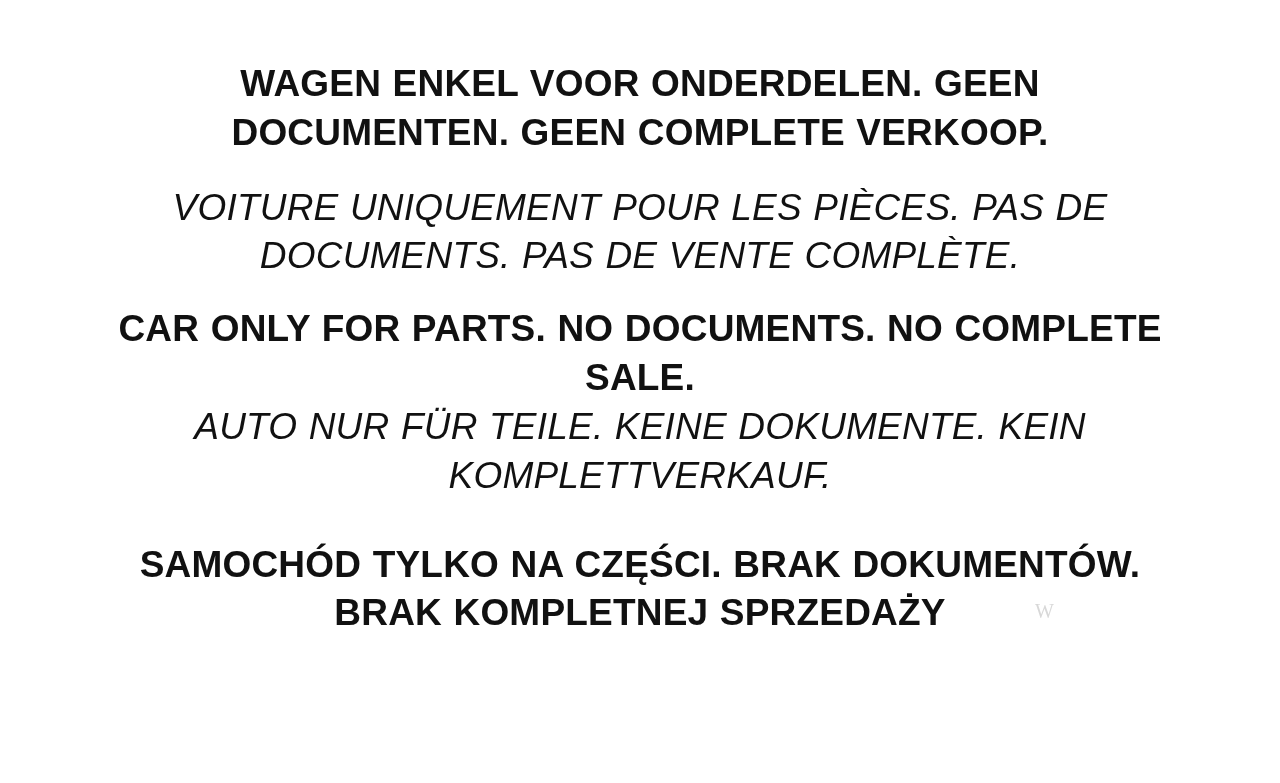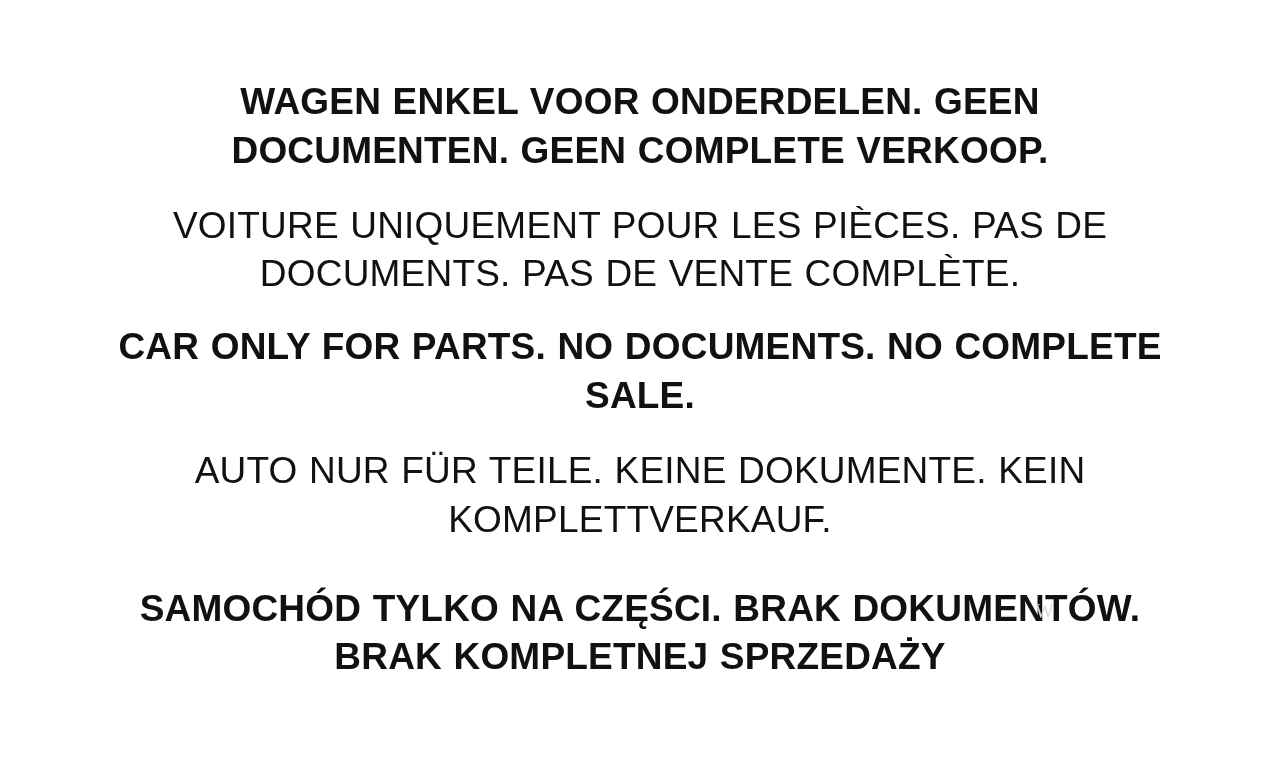"WAGEN ENKEL VOOR ONDERDELEN. GEEN" .page { padding: 78px 100px 40px 100px -> 60px 100px 40px 100px }
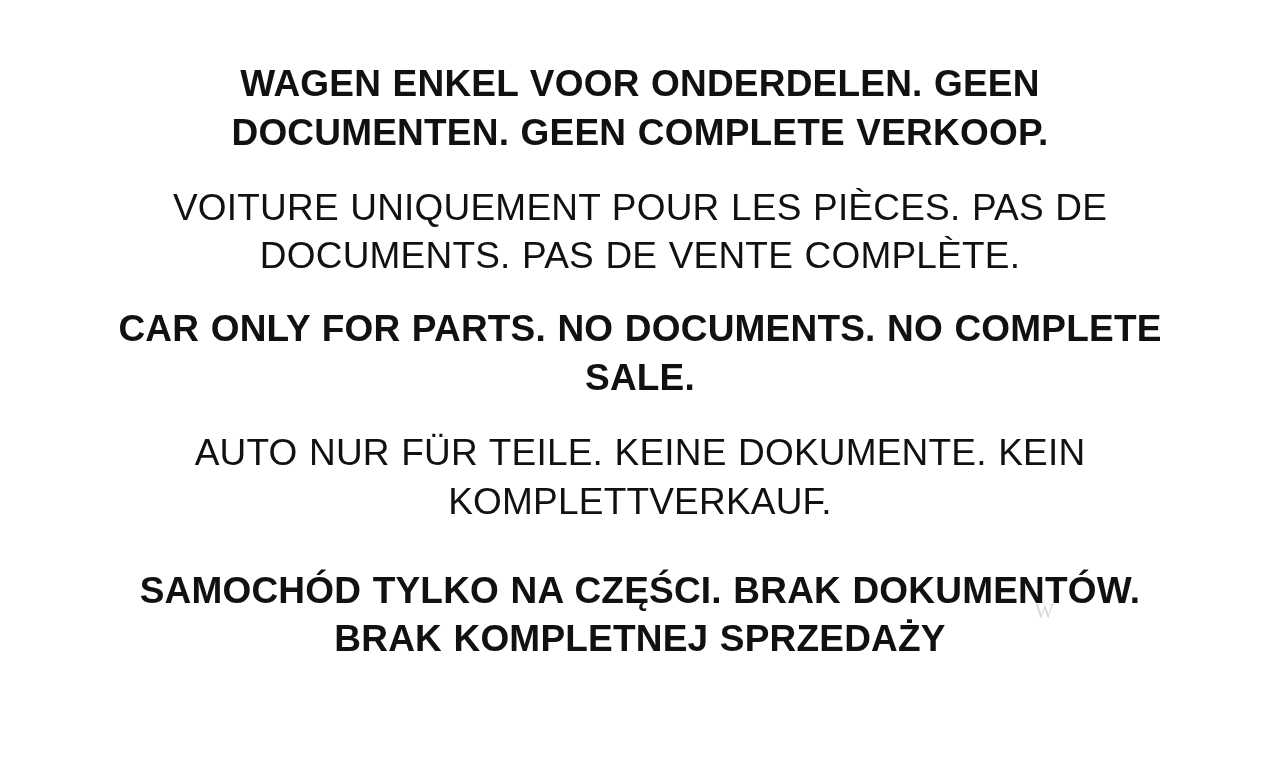"VOITURE UNIQUEMENT POUR LES PIÈCES." .notice-block.regular { font-style: none -> italic }
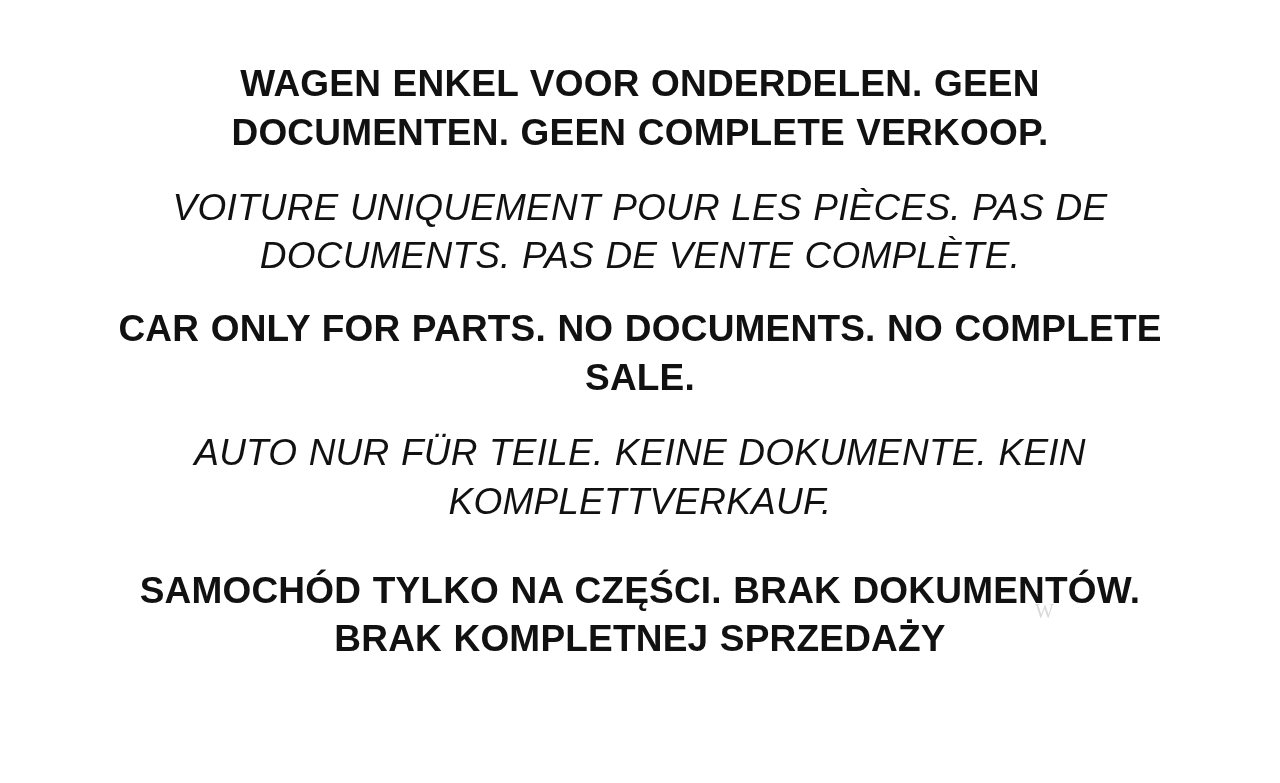"CAR ONLY FOR PARTS. NO" .b-en { margin-bottom: 26px -> none }
